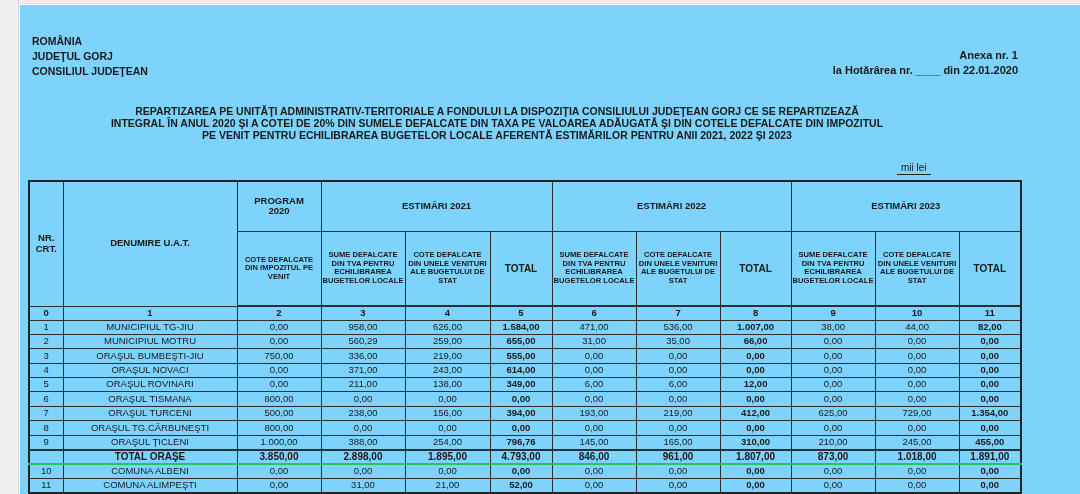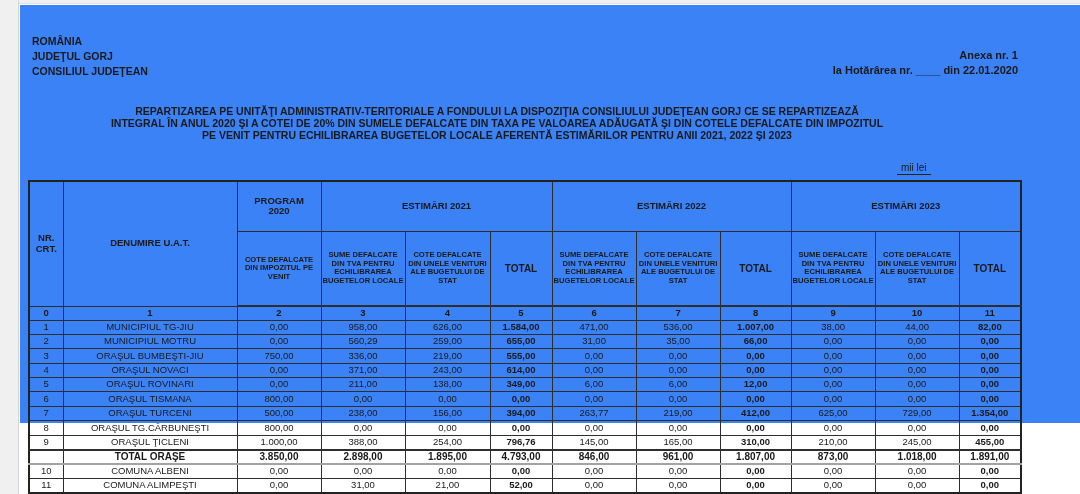"ROMÂNIA JUDEŢUL GORJ CONSILIUL JUDEŢEAN" .page { background: #3b82f6 -> #7dd3fc; height: 418px -> 489px }
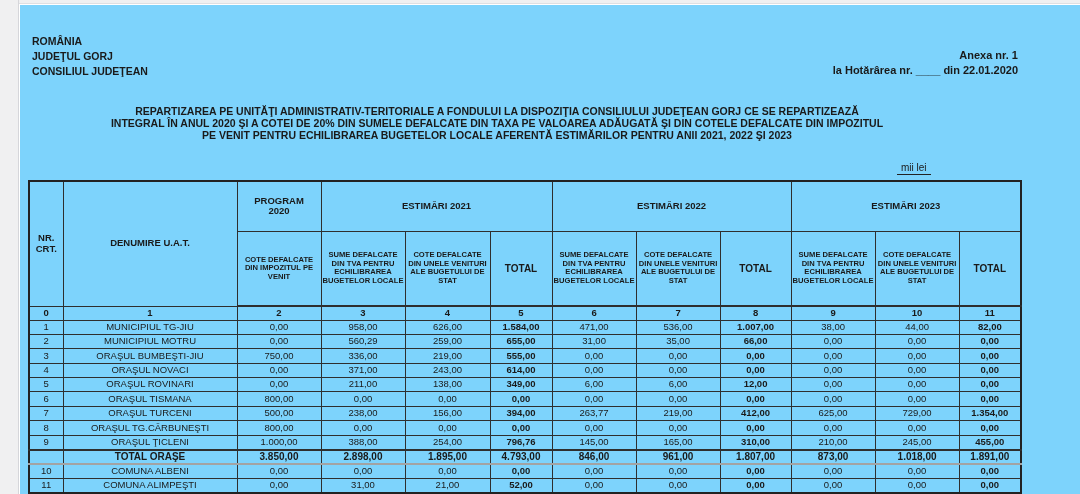"263,77" td.gsep { text: 263,77 -> 193,00 }
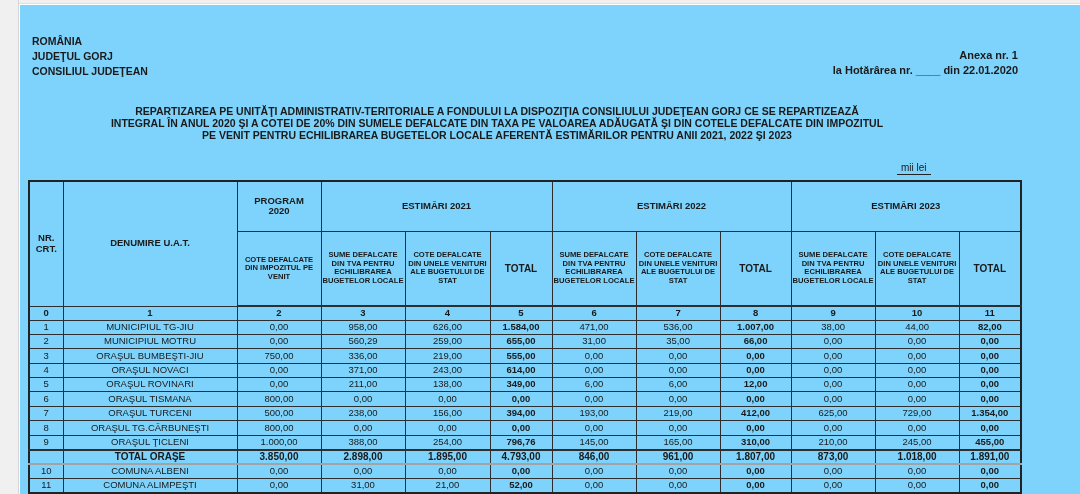"TOTAL ORAŞE" tr.total-row td { border-bottom: 2px solid #a3a3a3 -> 2px solid #22c55e }
